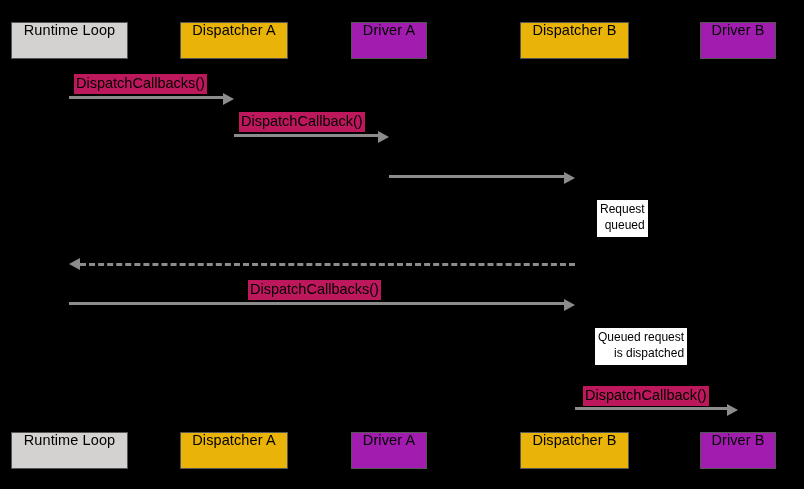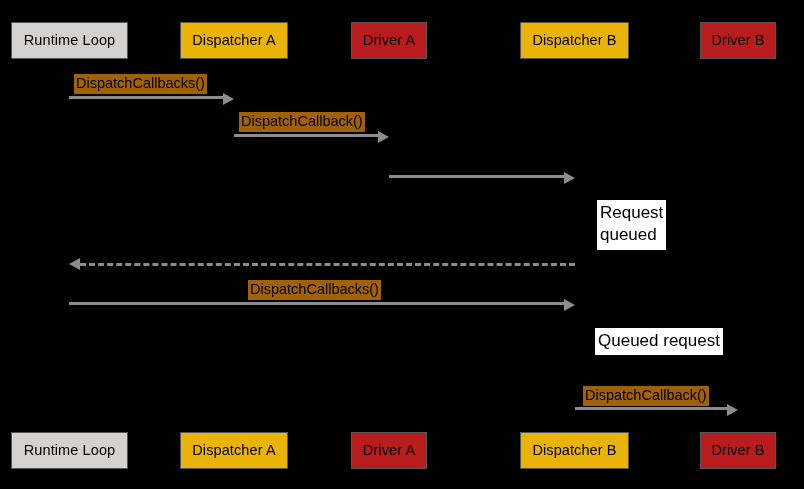"Runtime Loop" .lifebox { align-items: center -> flex-start }
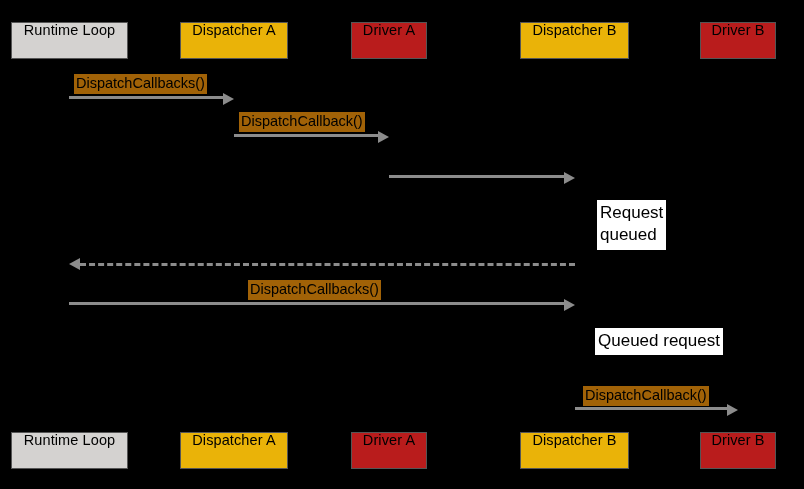"Driver A" .lifebox.green { background: #b91c1c -> #a21caf }
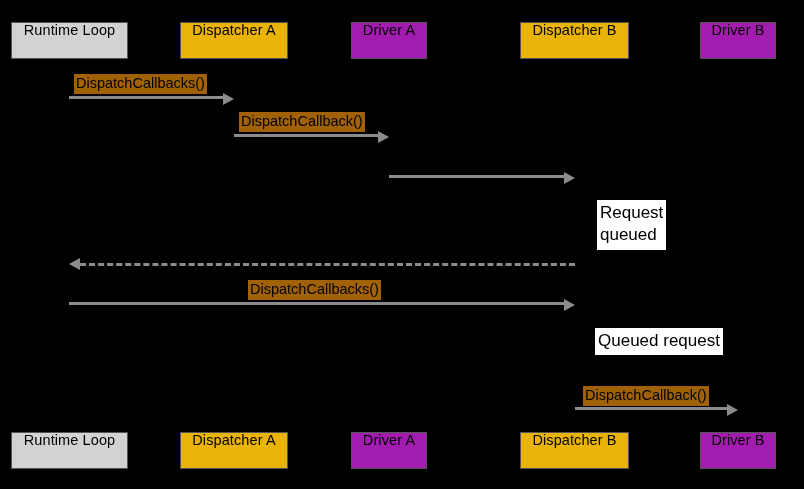"DispatchCallbacks()" .msglabel { background: #a16207 -> #be185d }
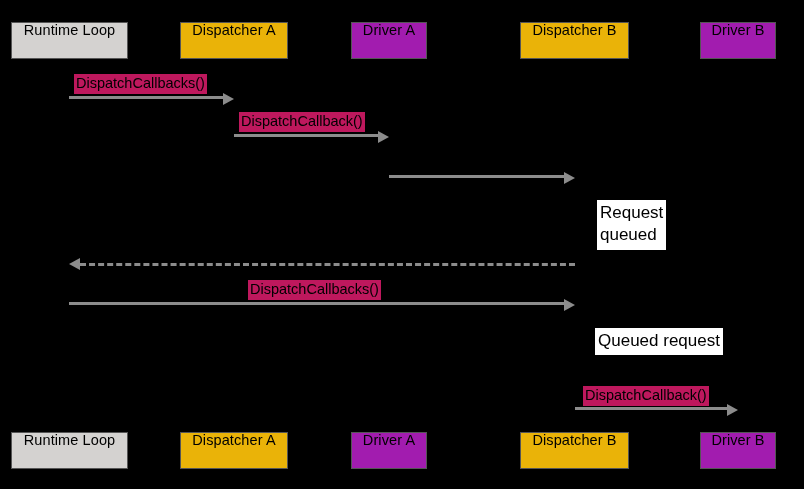"Request" .note { font-size: 17px -> 12px; text-align: left -> right }
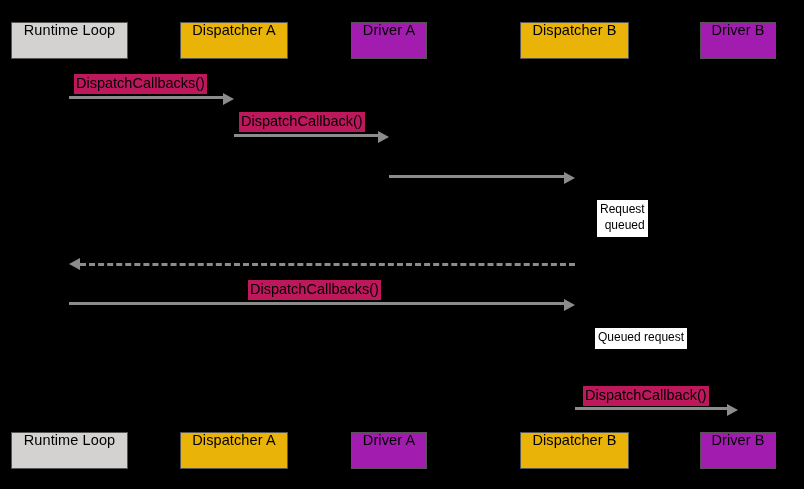"is dispatched" span.nline { html: none -> <span>is dispatched</span> }
